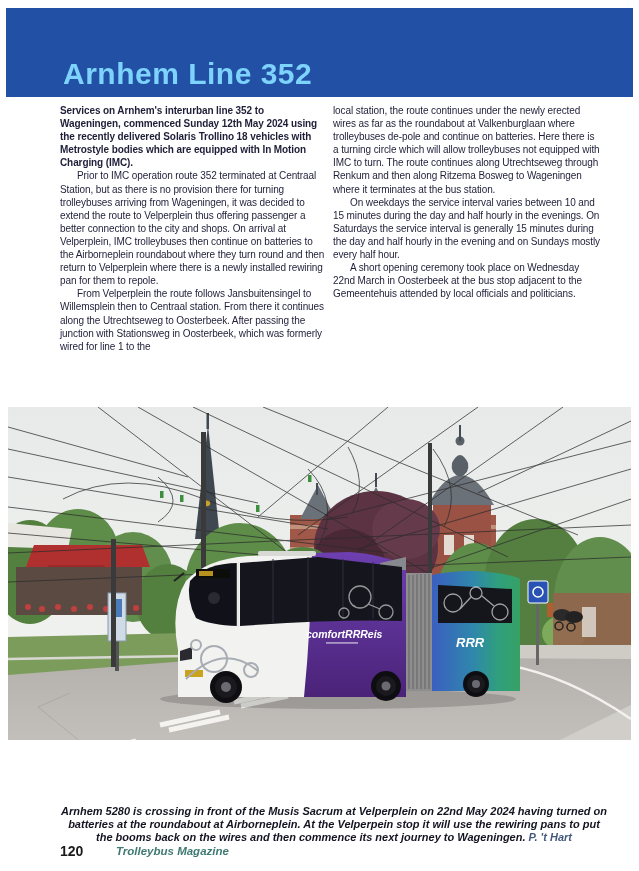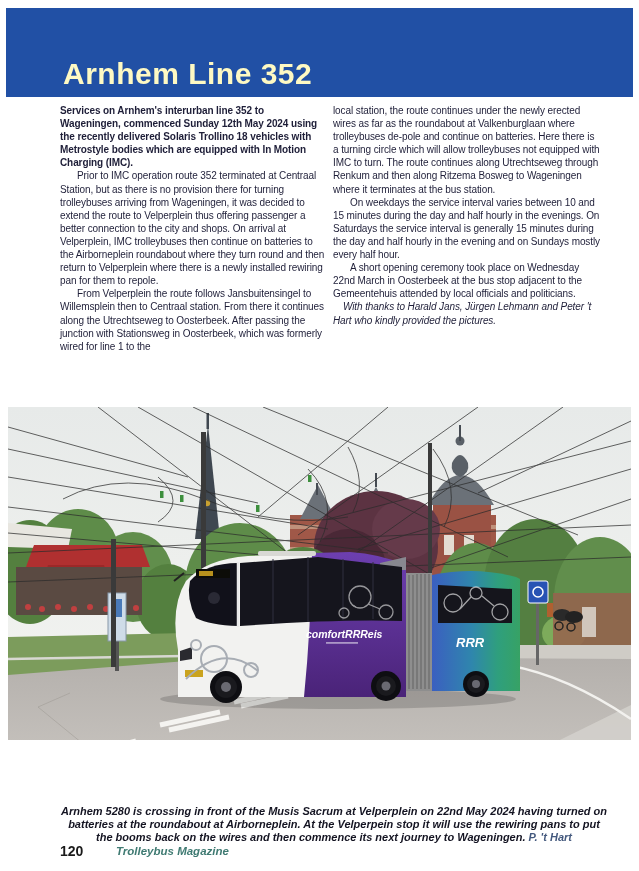"Arnhem Line 352" .page-title { color: #fef9c3 -> #7dd3fc }
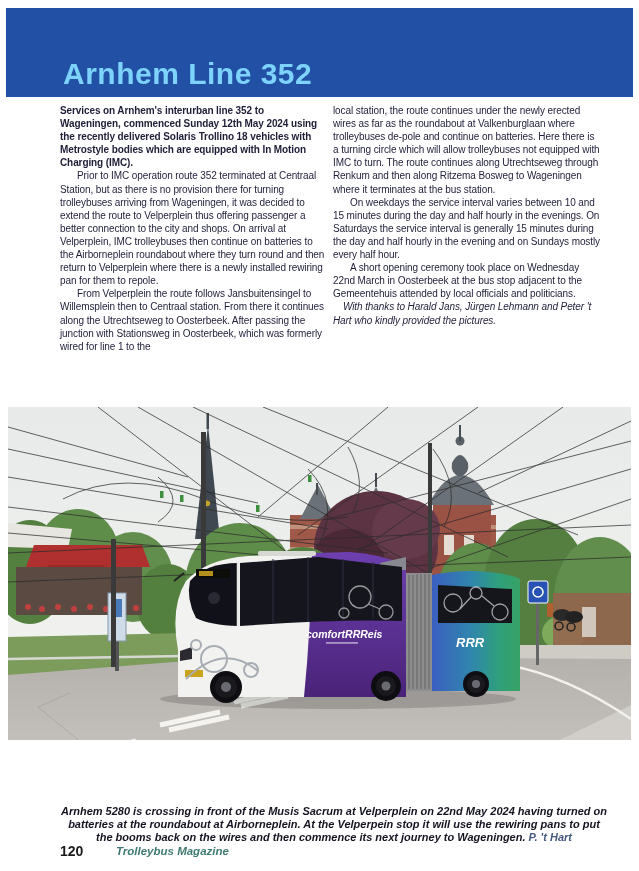"With thanks to Harald Jans," p.thanks { html: <p>With thanks to Harald Jans, Jürgen Lehmann and Peter 't Hart who kindly provided the pictures.</p> -> none }
